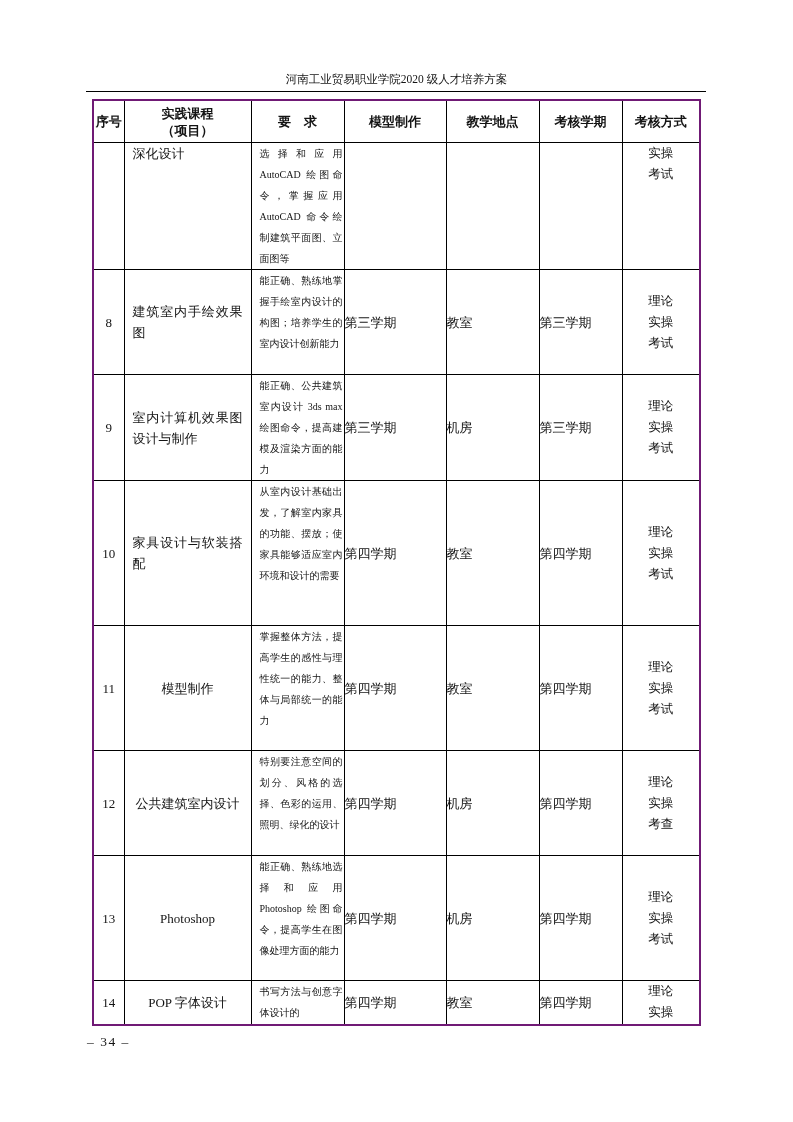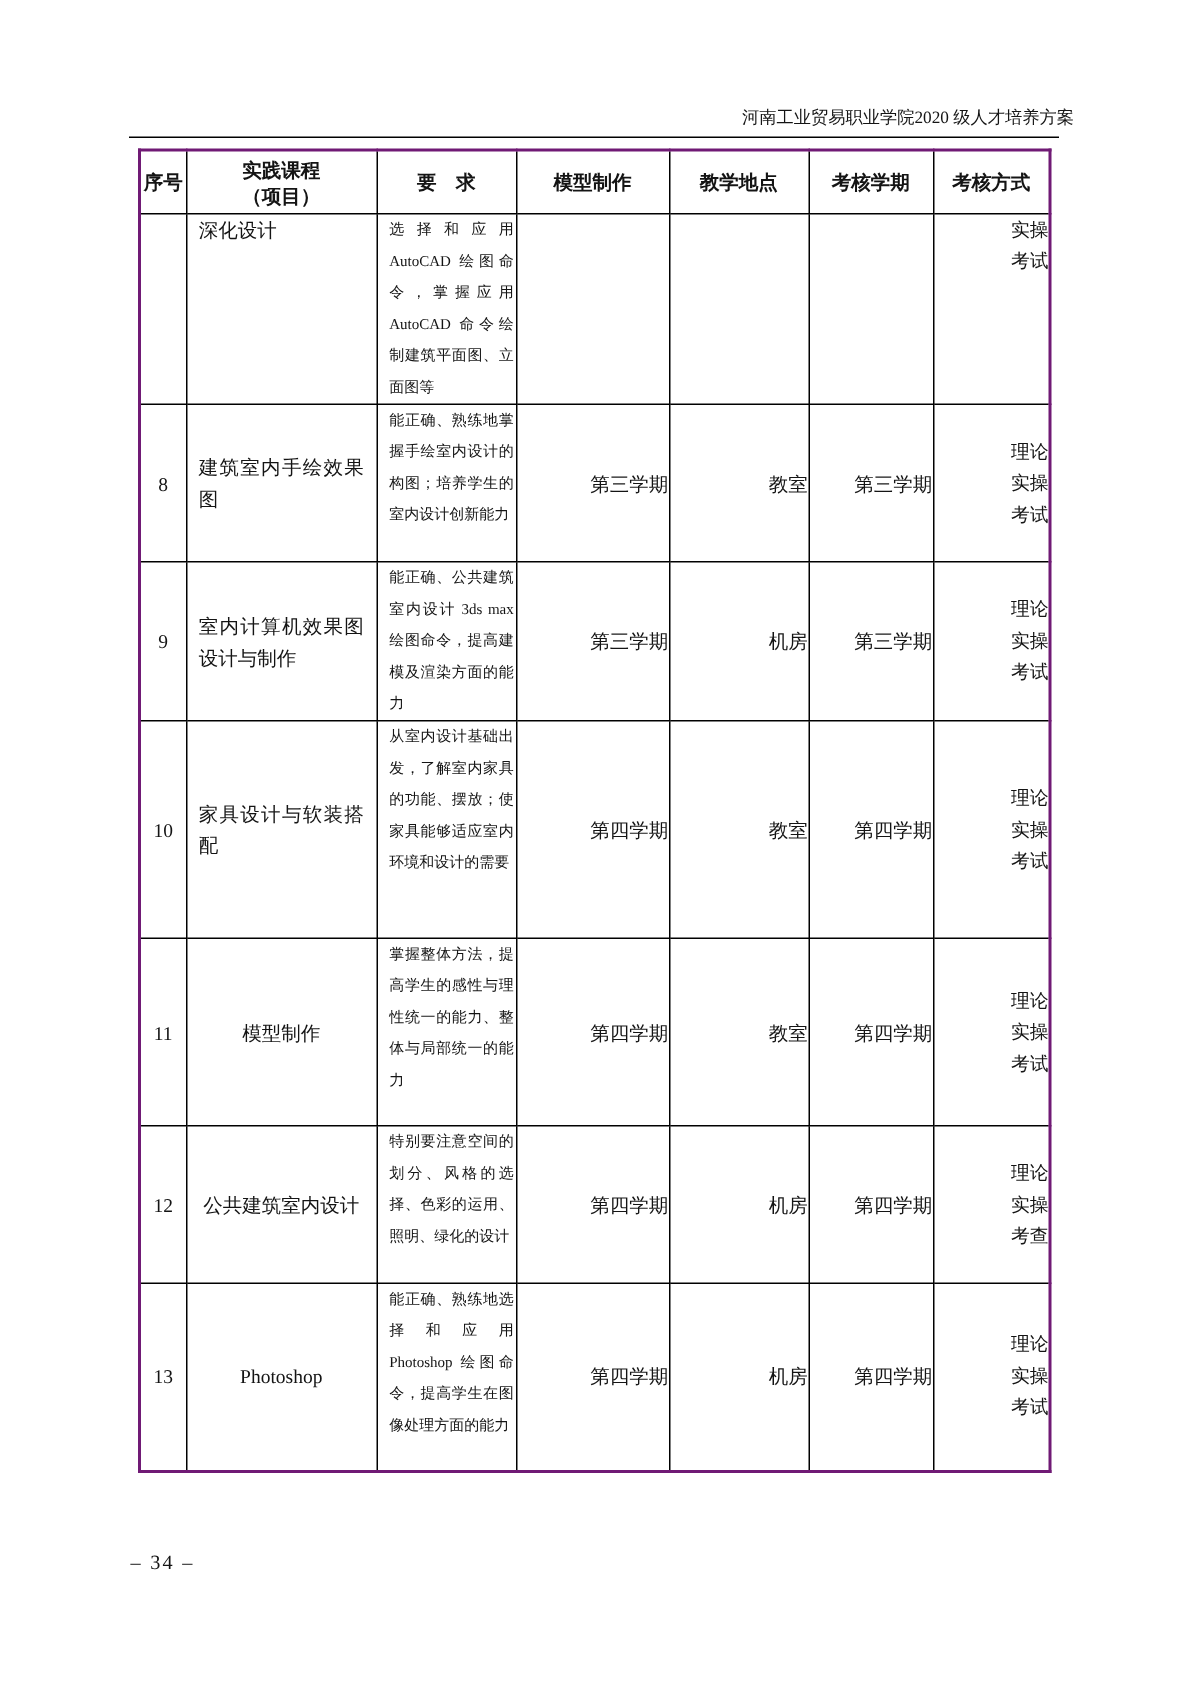"河南工业贸易职业学院" .doc-header { justify-content: flex-end -> center; left: 97px -> 87px }
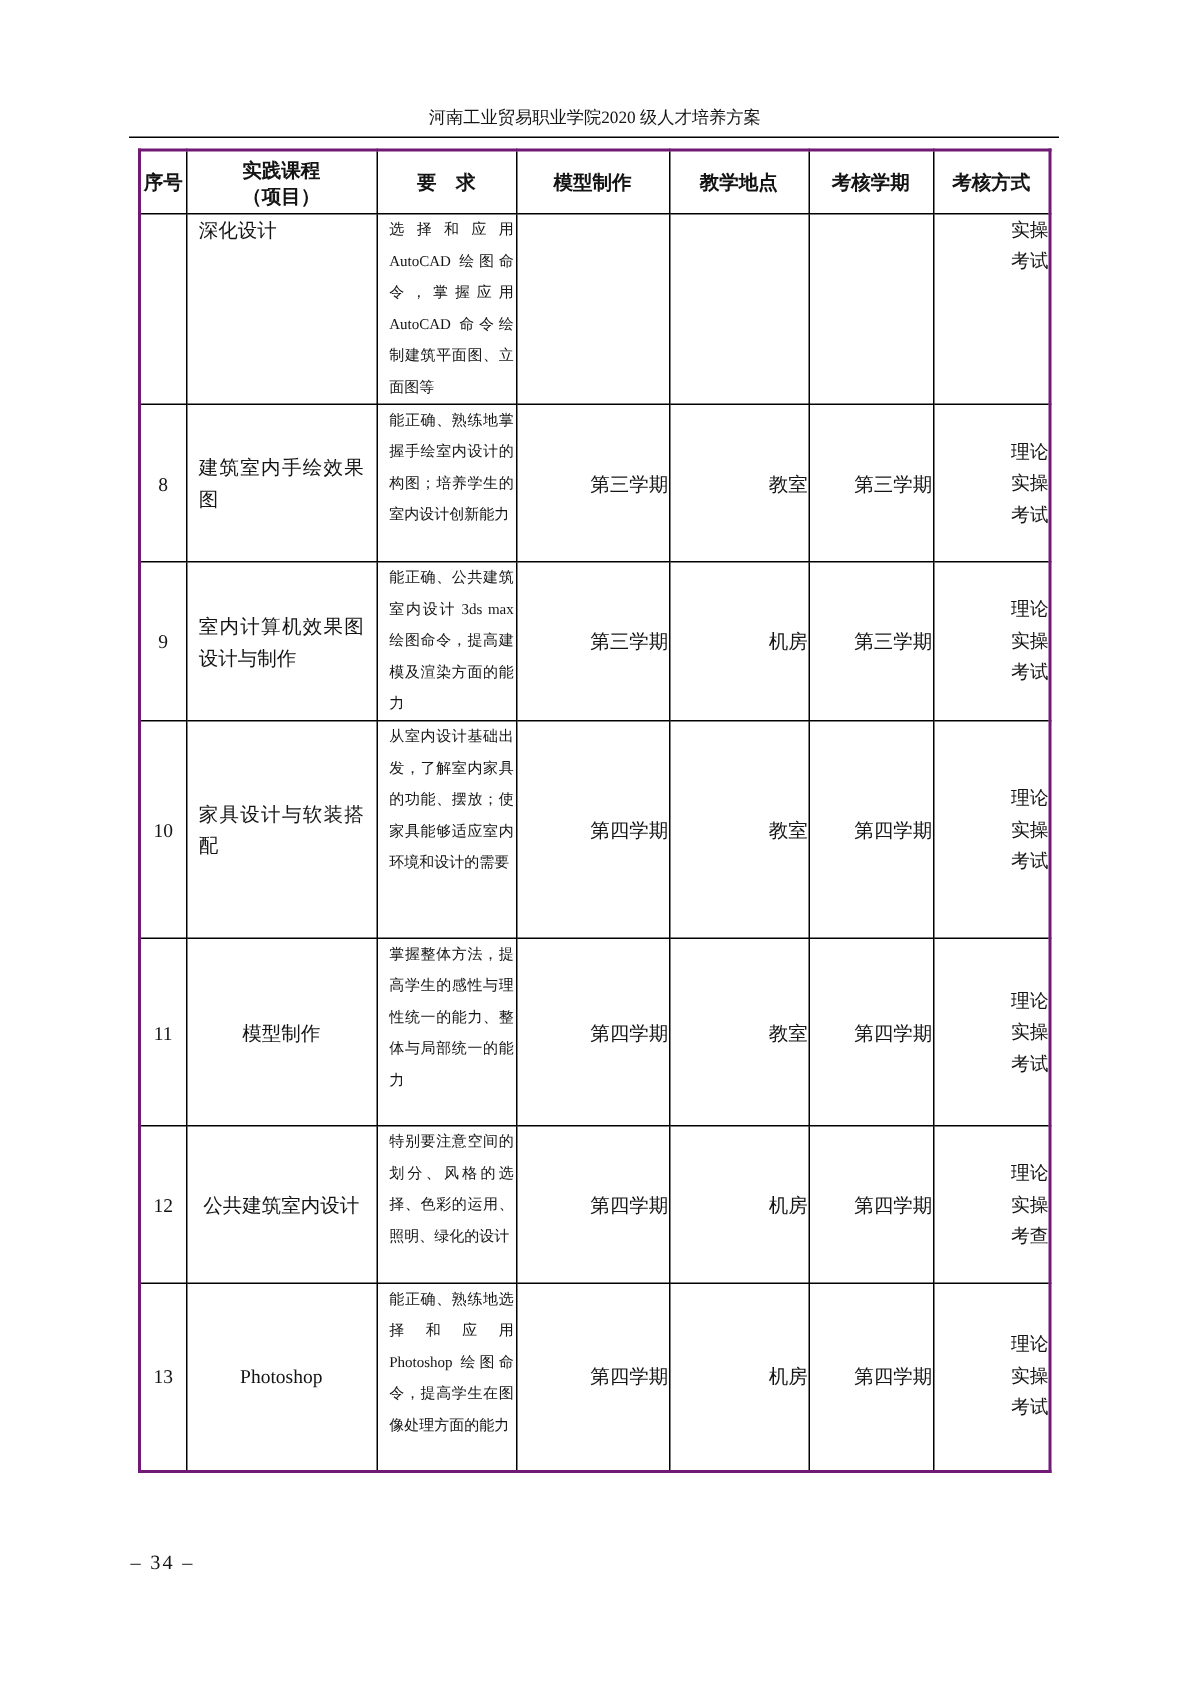"实操" td.cell-method { text-align: right -> center }
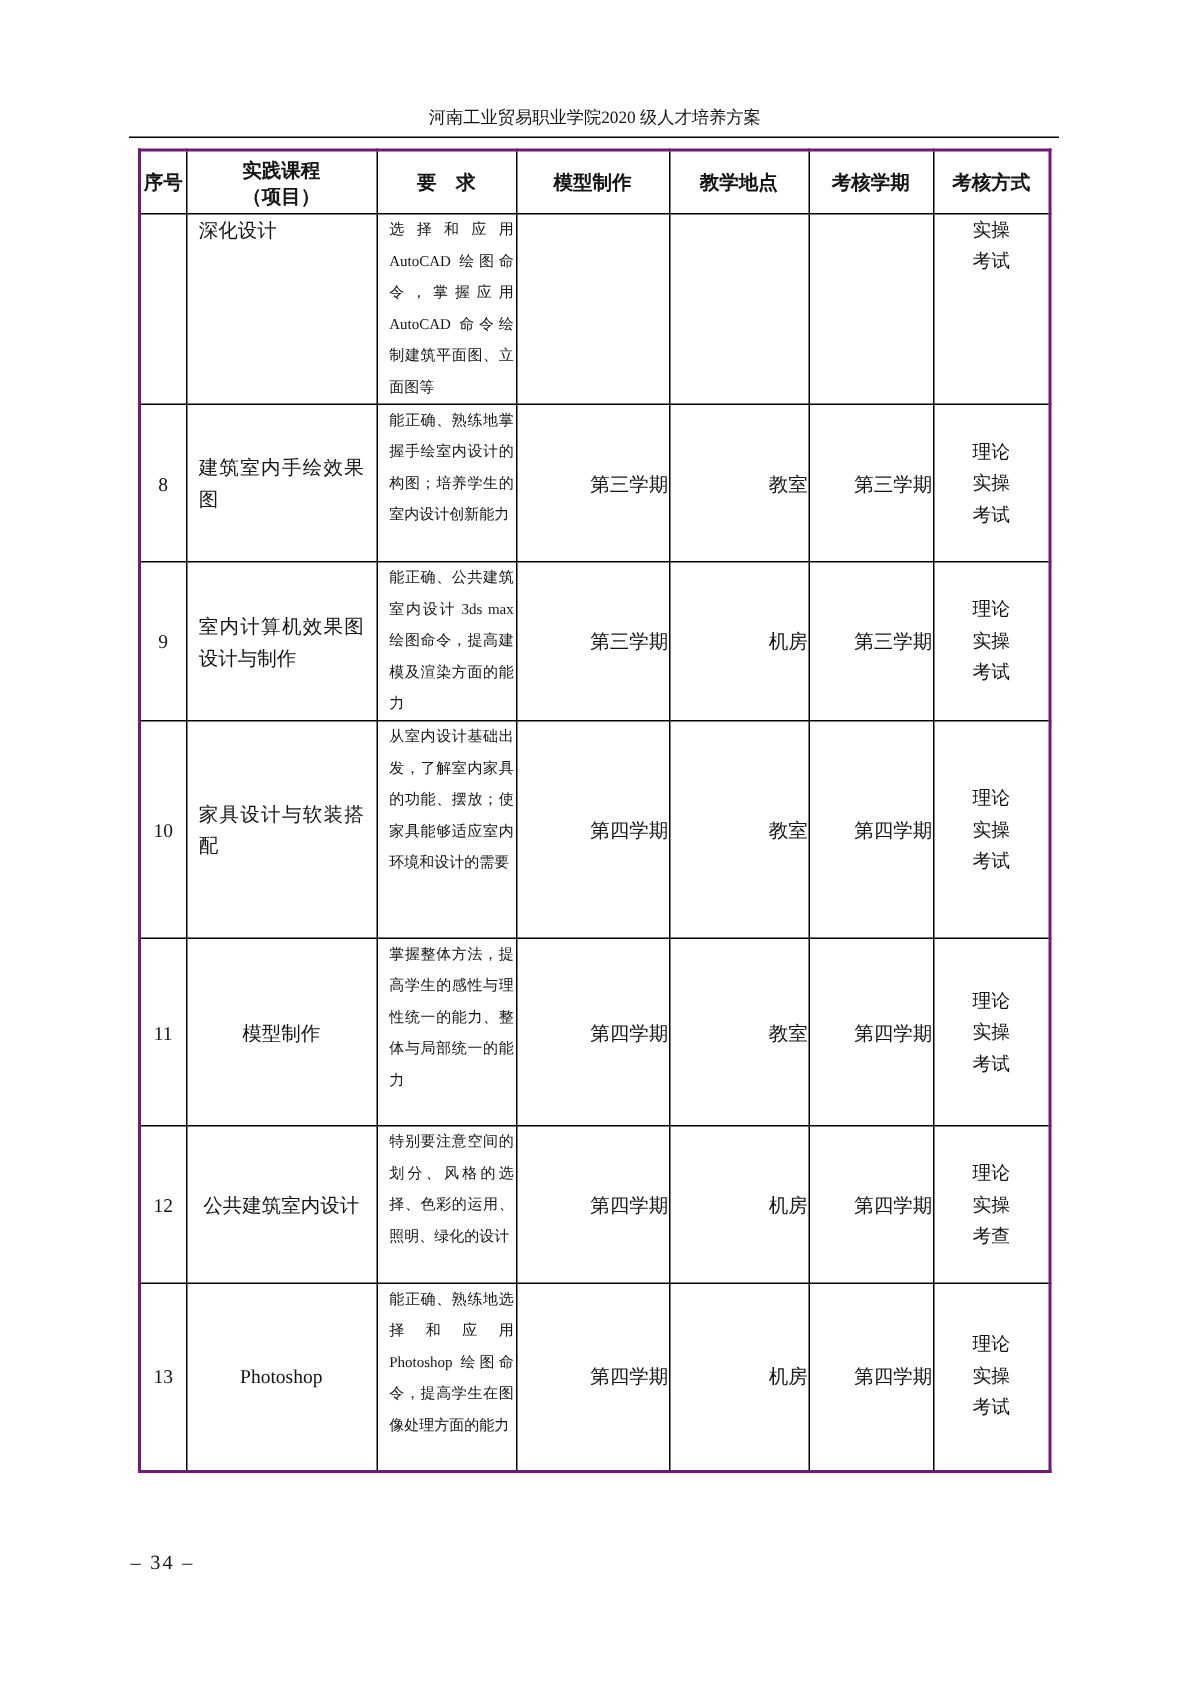"第三学期" td.cell-center { text-align: right -> left }
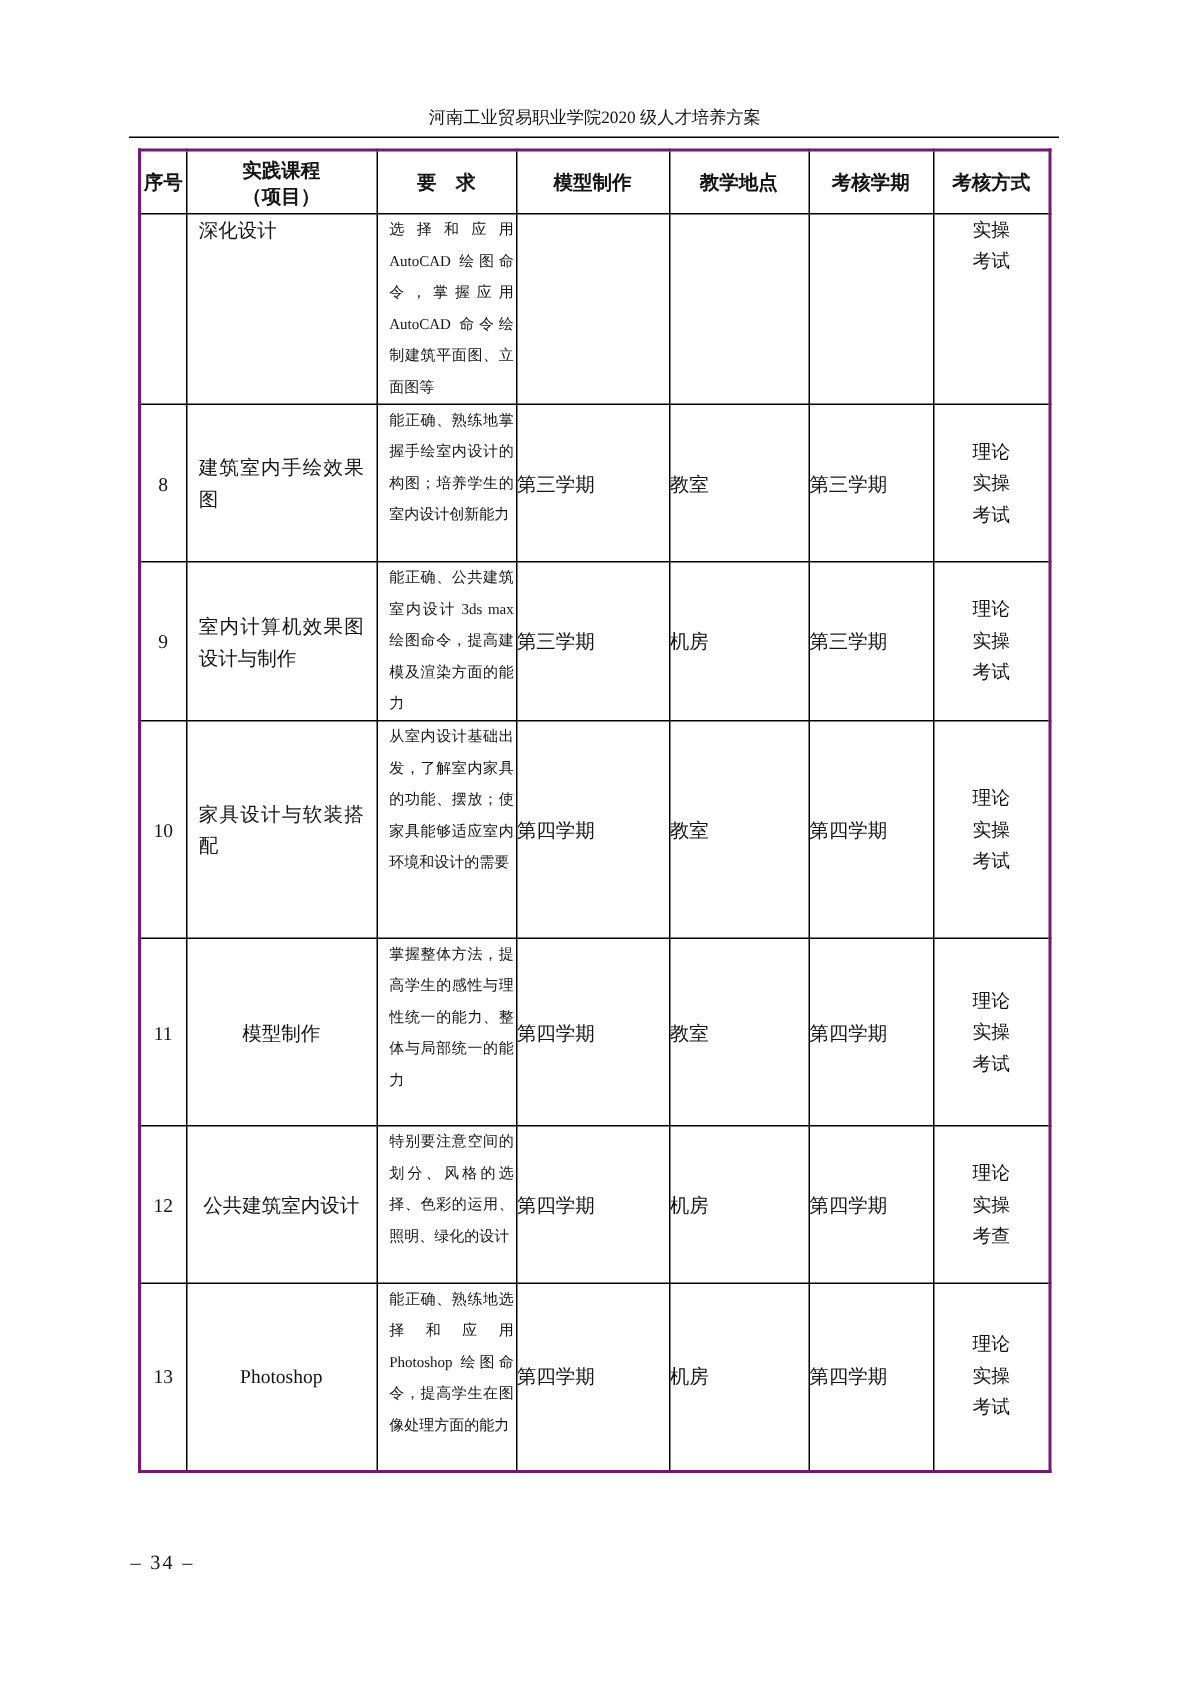"14" tr { html: none -> <tr> <td>14</td> <td>POP 字体设计</td> <td>书写方法与创意字体设计的</td> <td>第四学期</td> <td>教室</td> <td>第四学期</td> <td>理论 实操</td> </tr> }
